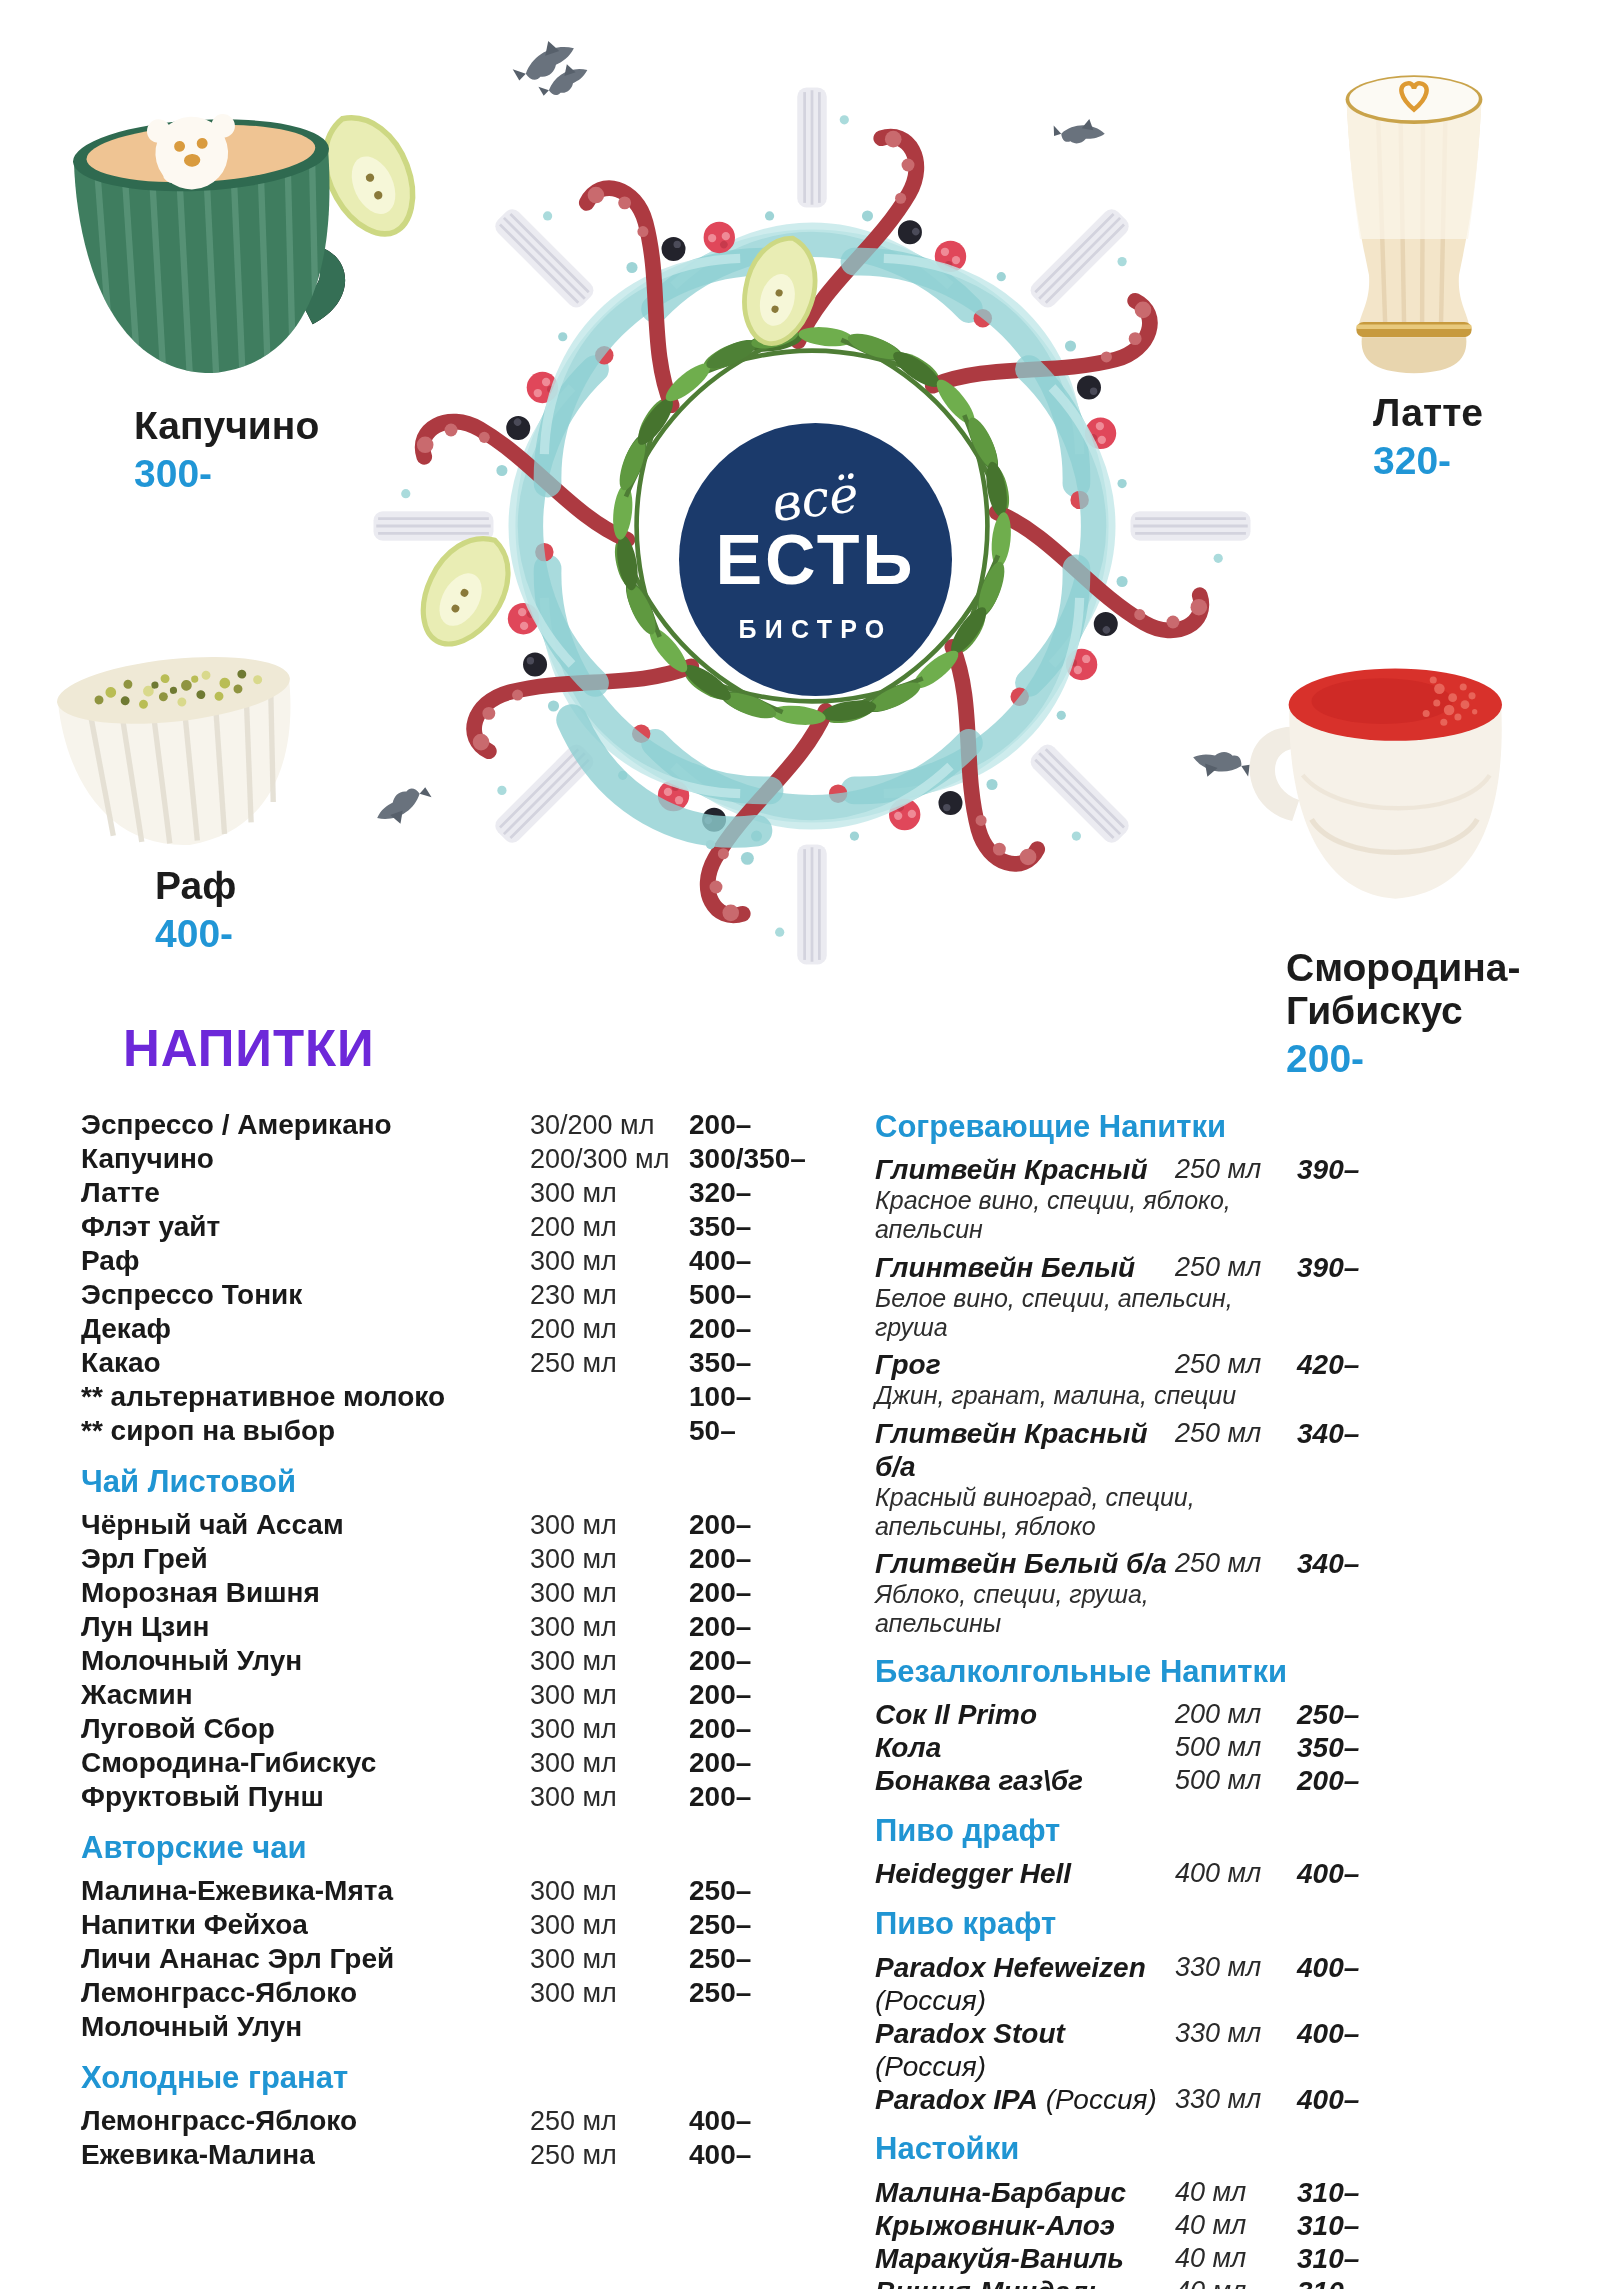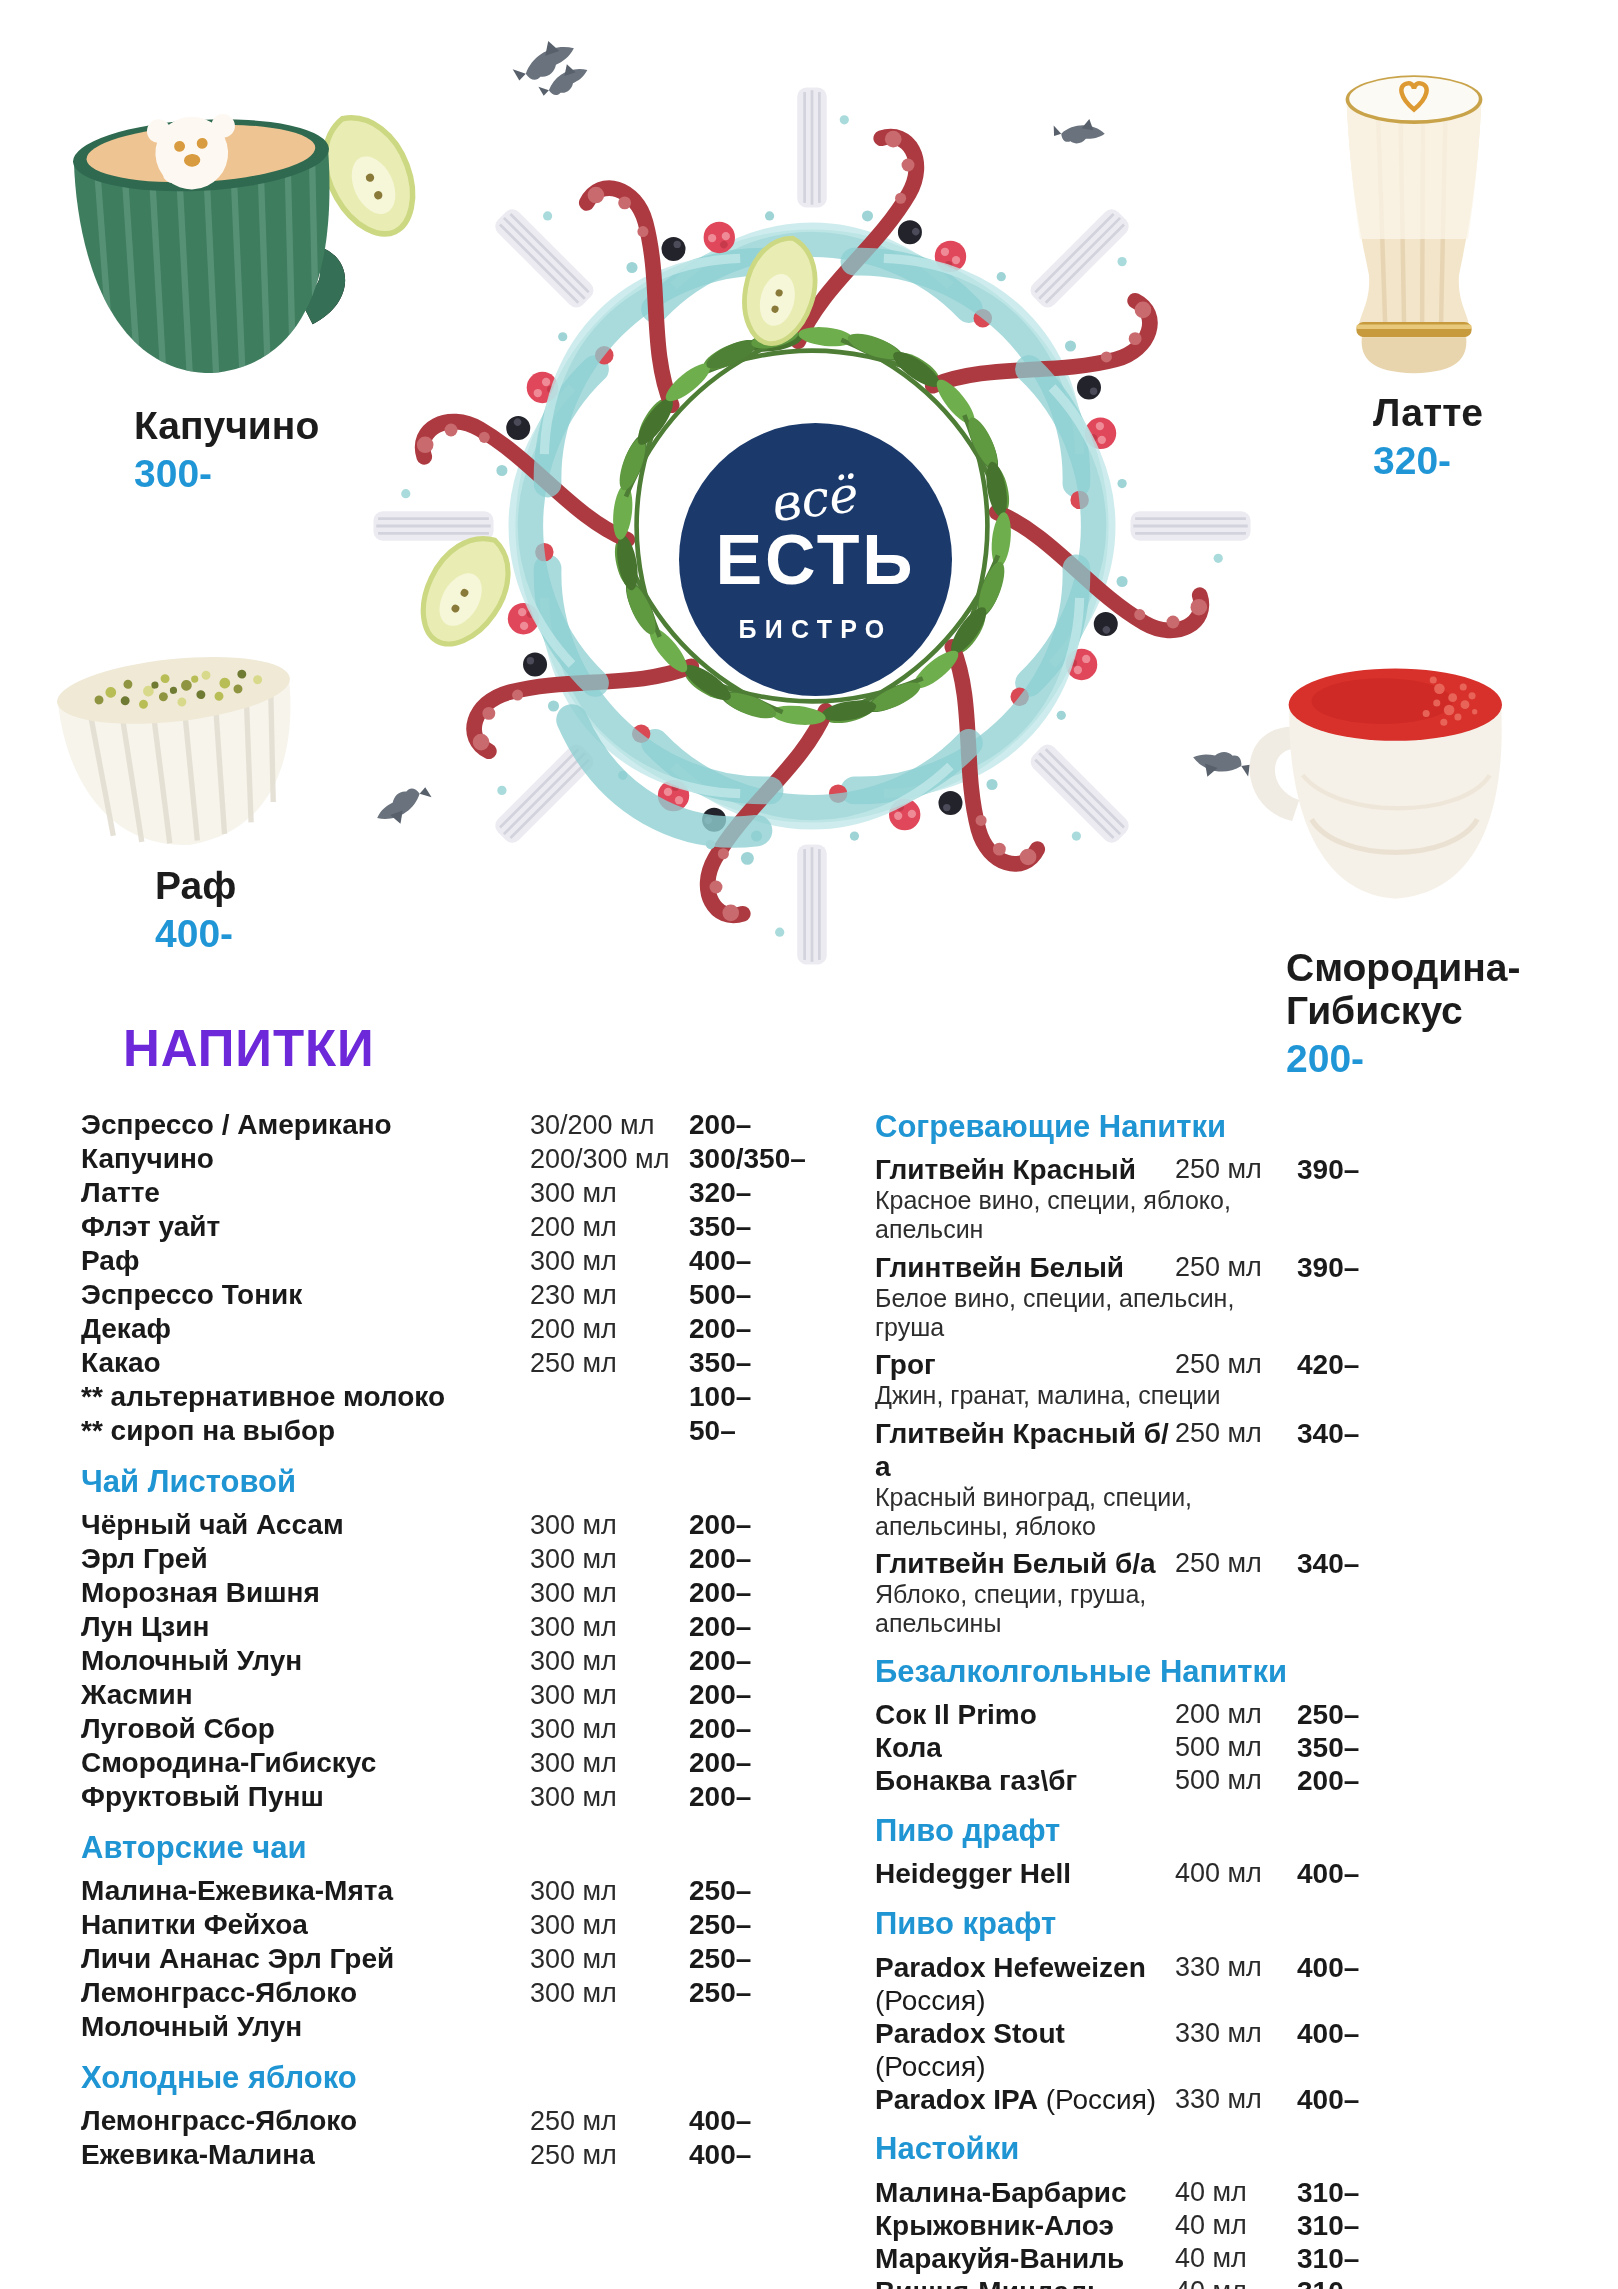"Глитвейн Красный" .col-right .m-item { font-style: none -> italic }
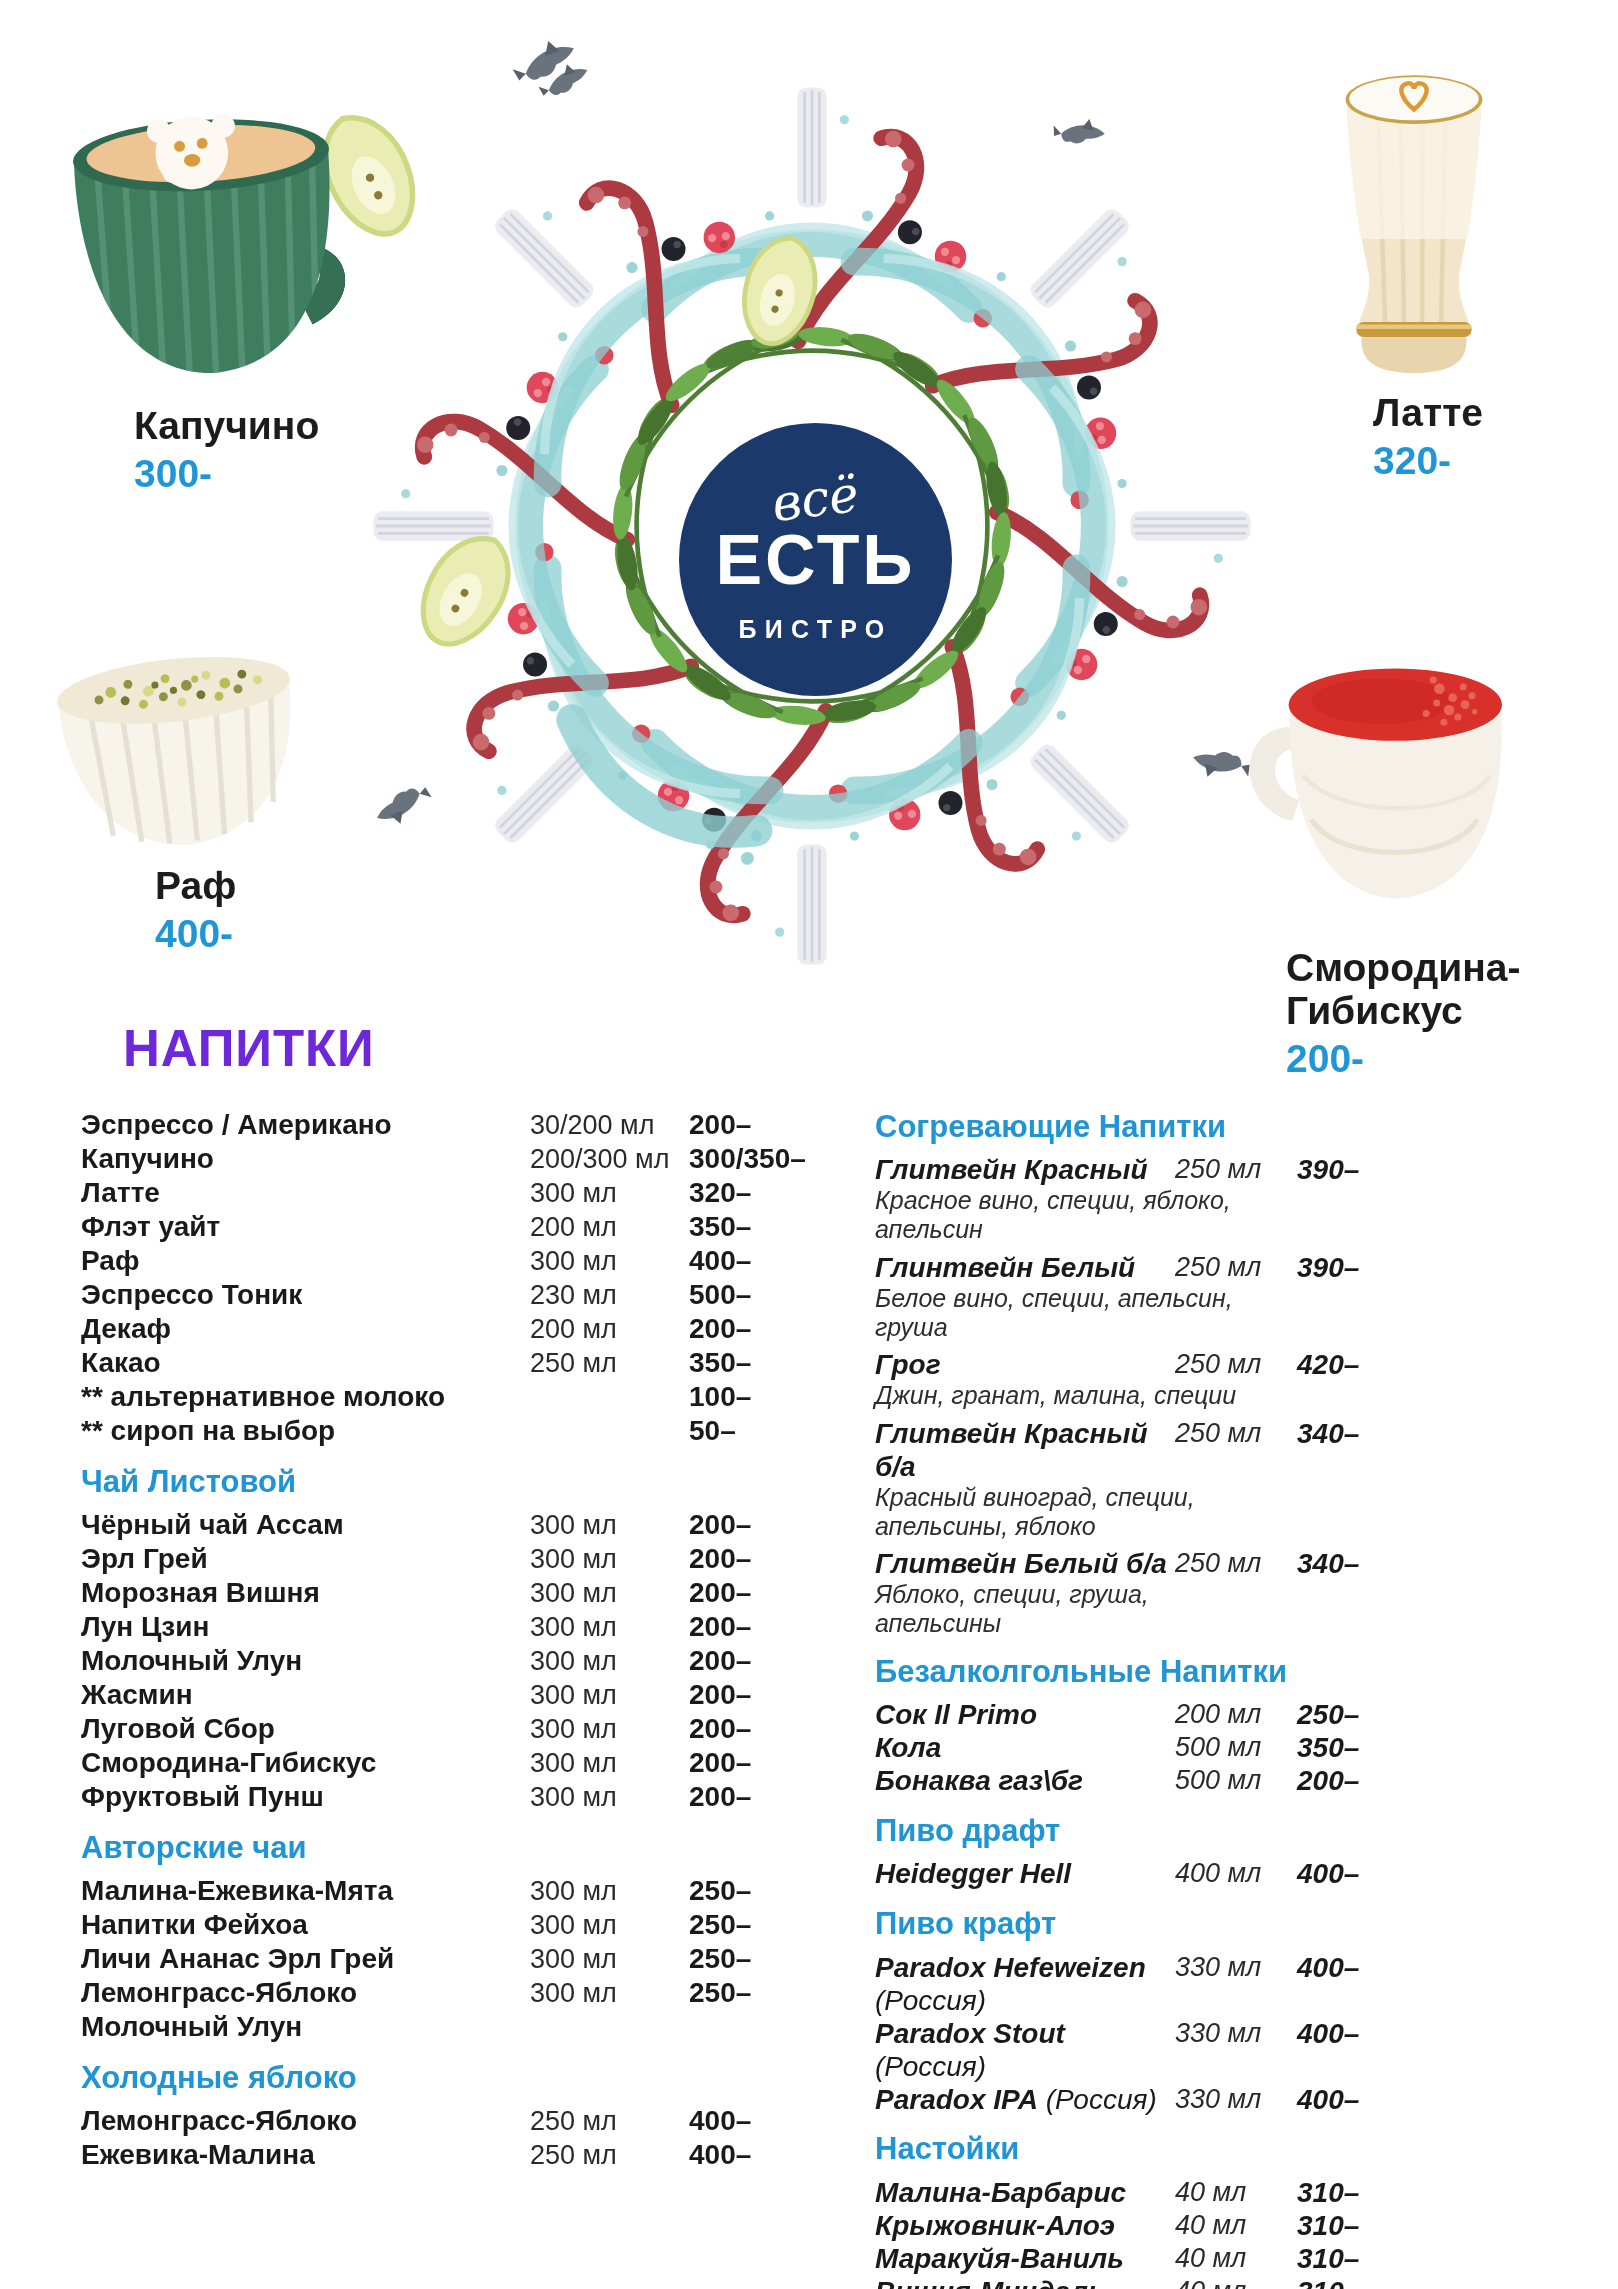"Холодные яблоко" div.section-header { text: яблоко -> гранат }
